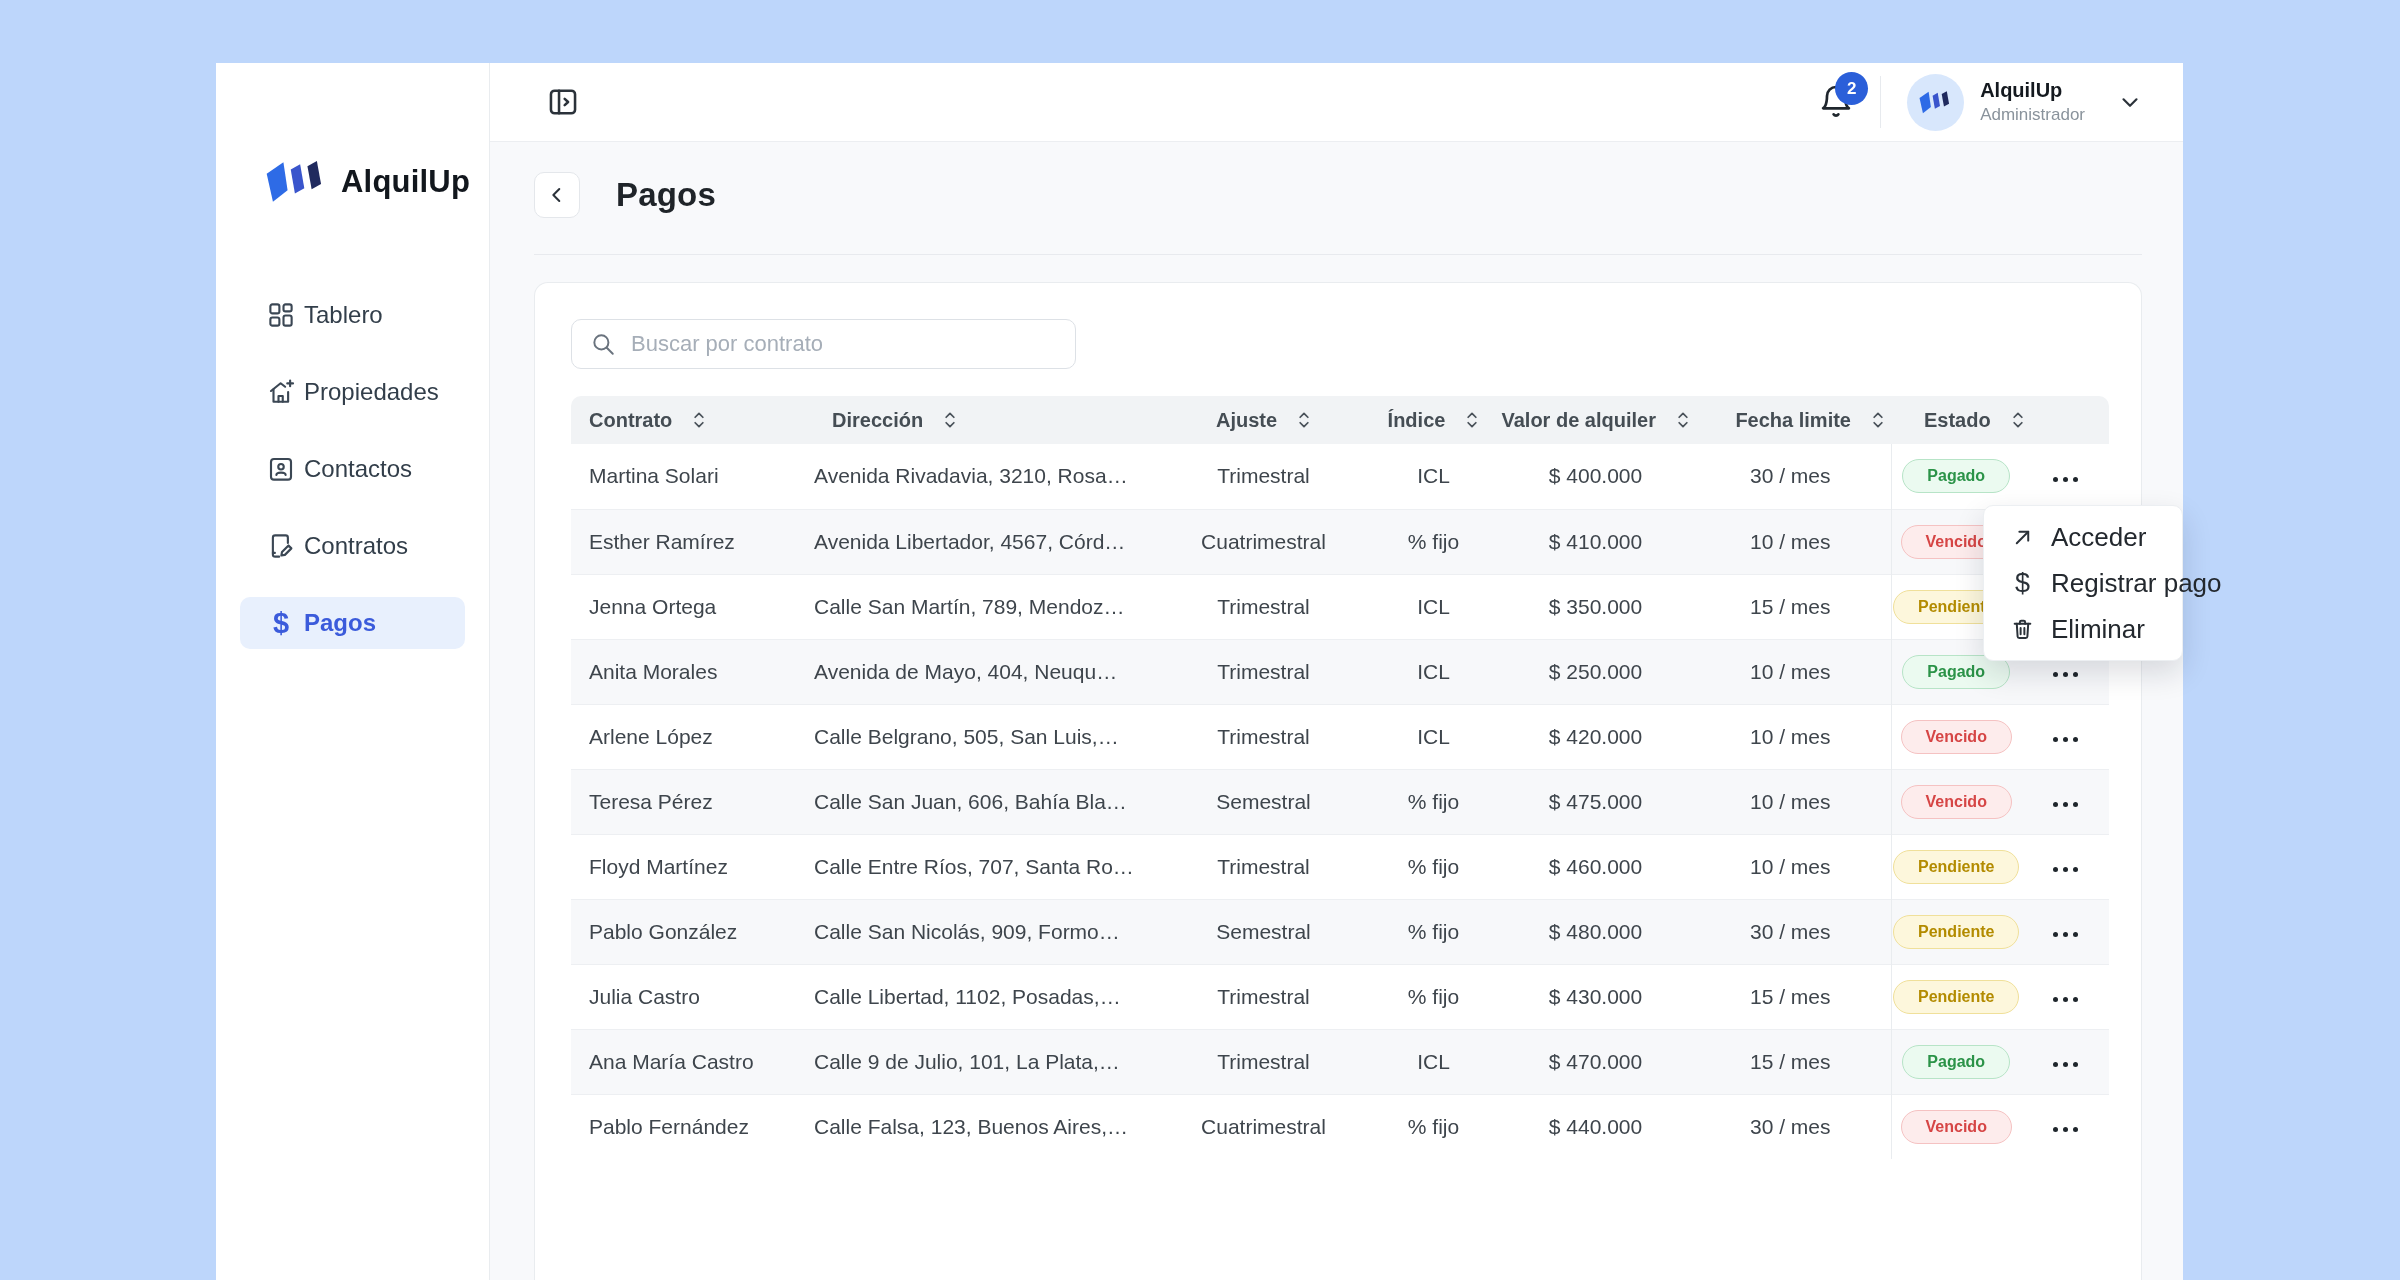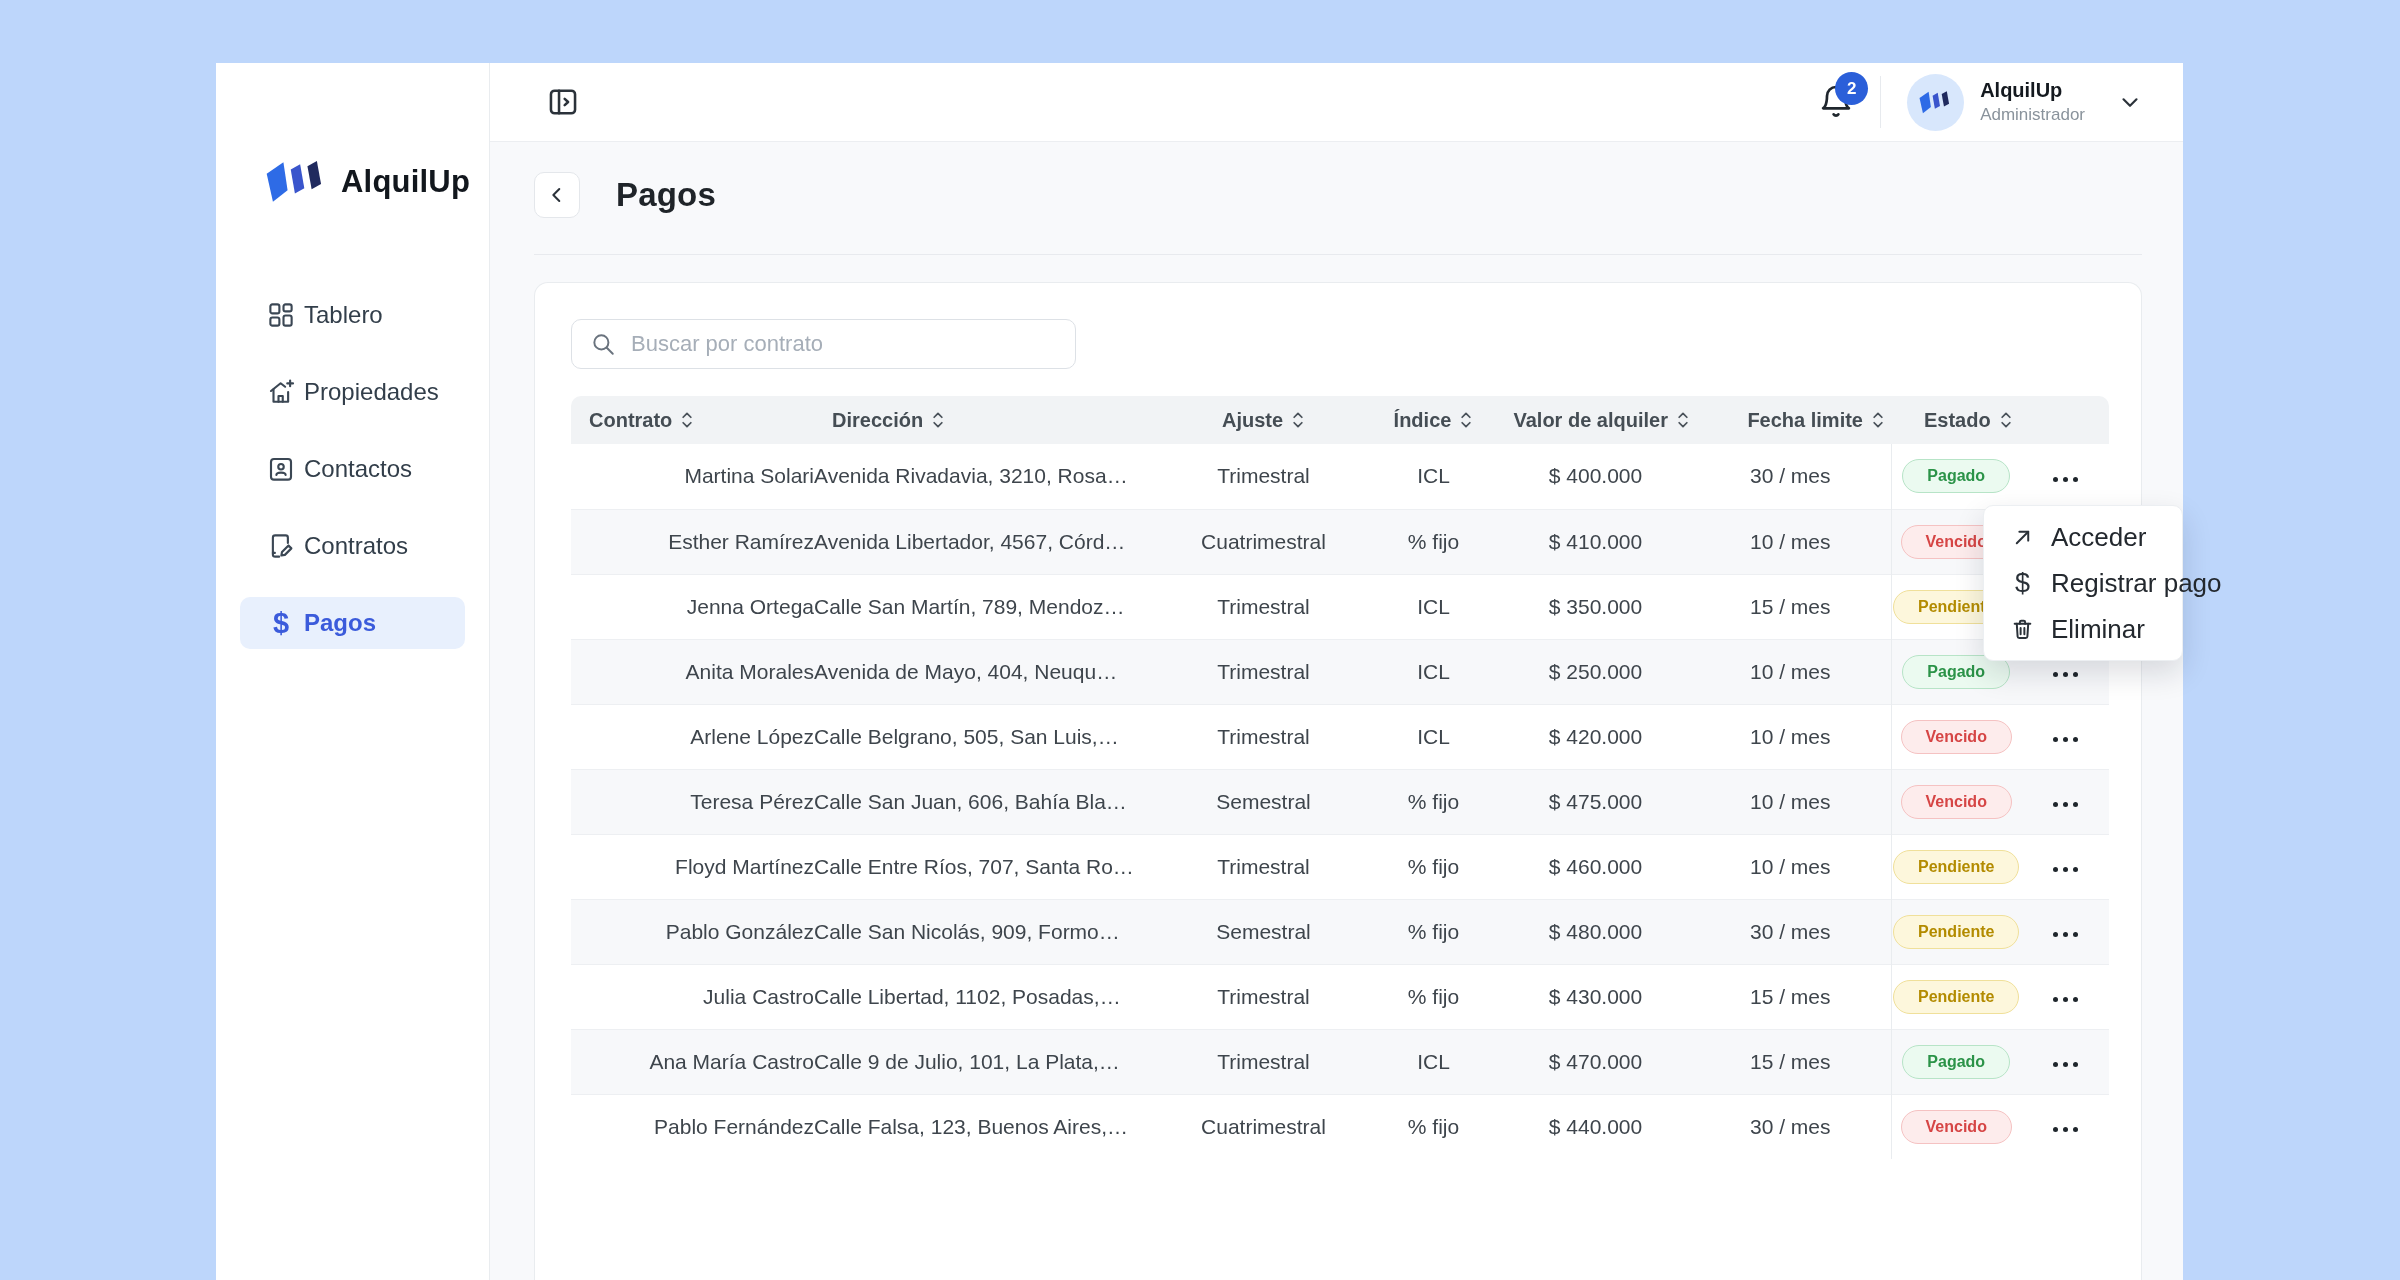"Contrato" .th-inner { gap: 8px -> 20px }
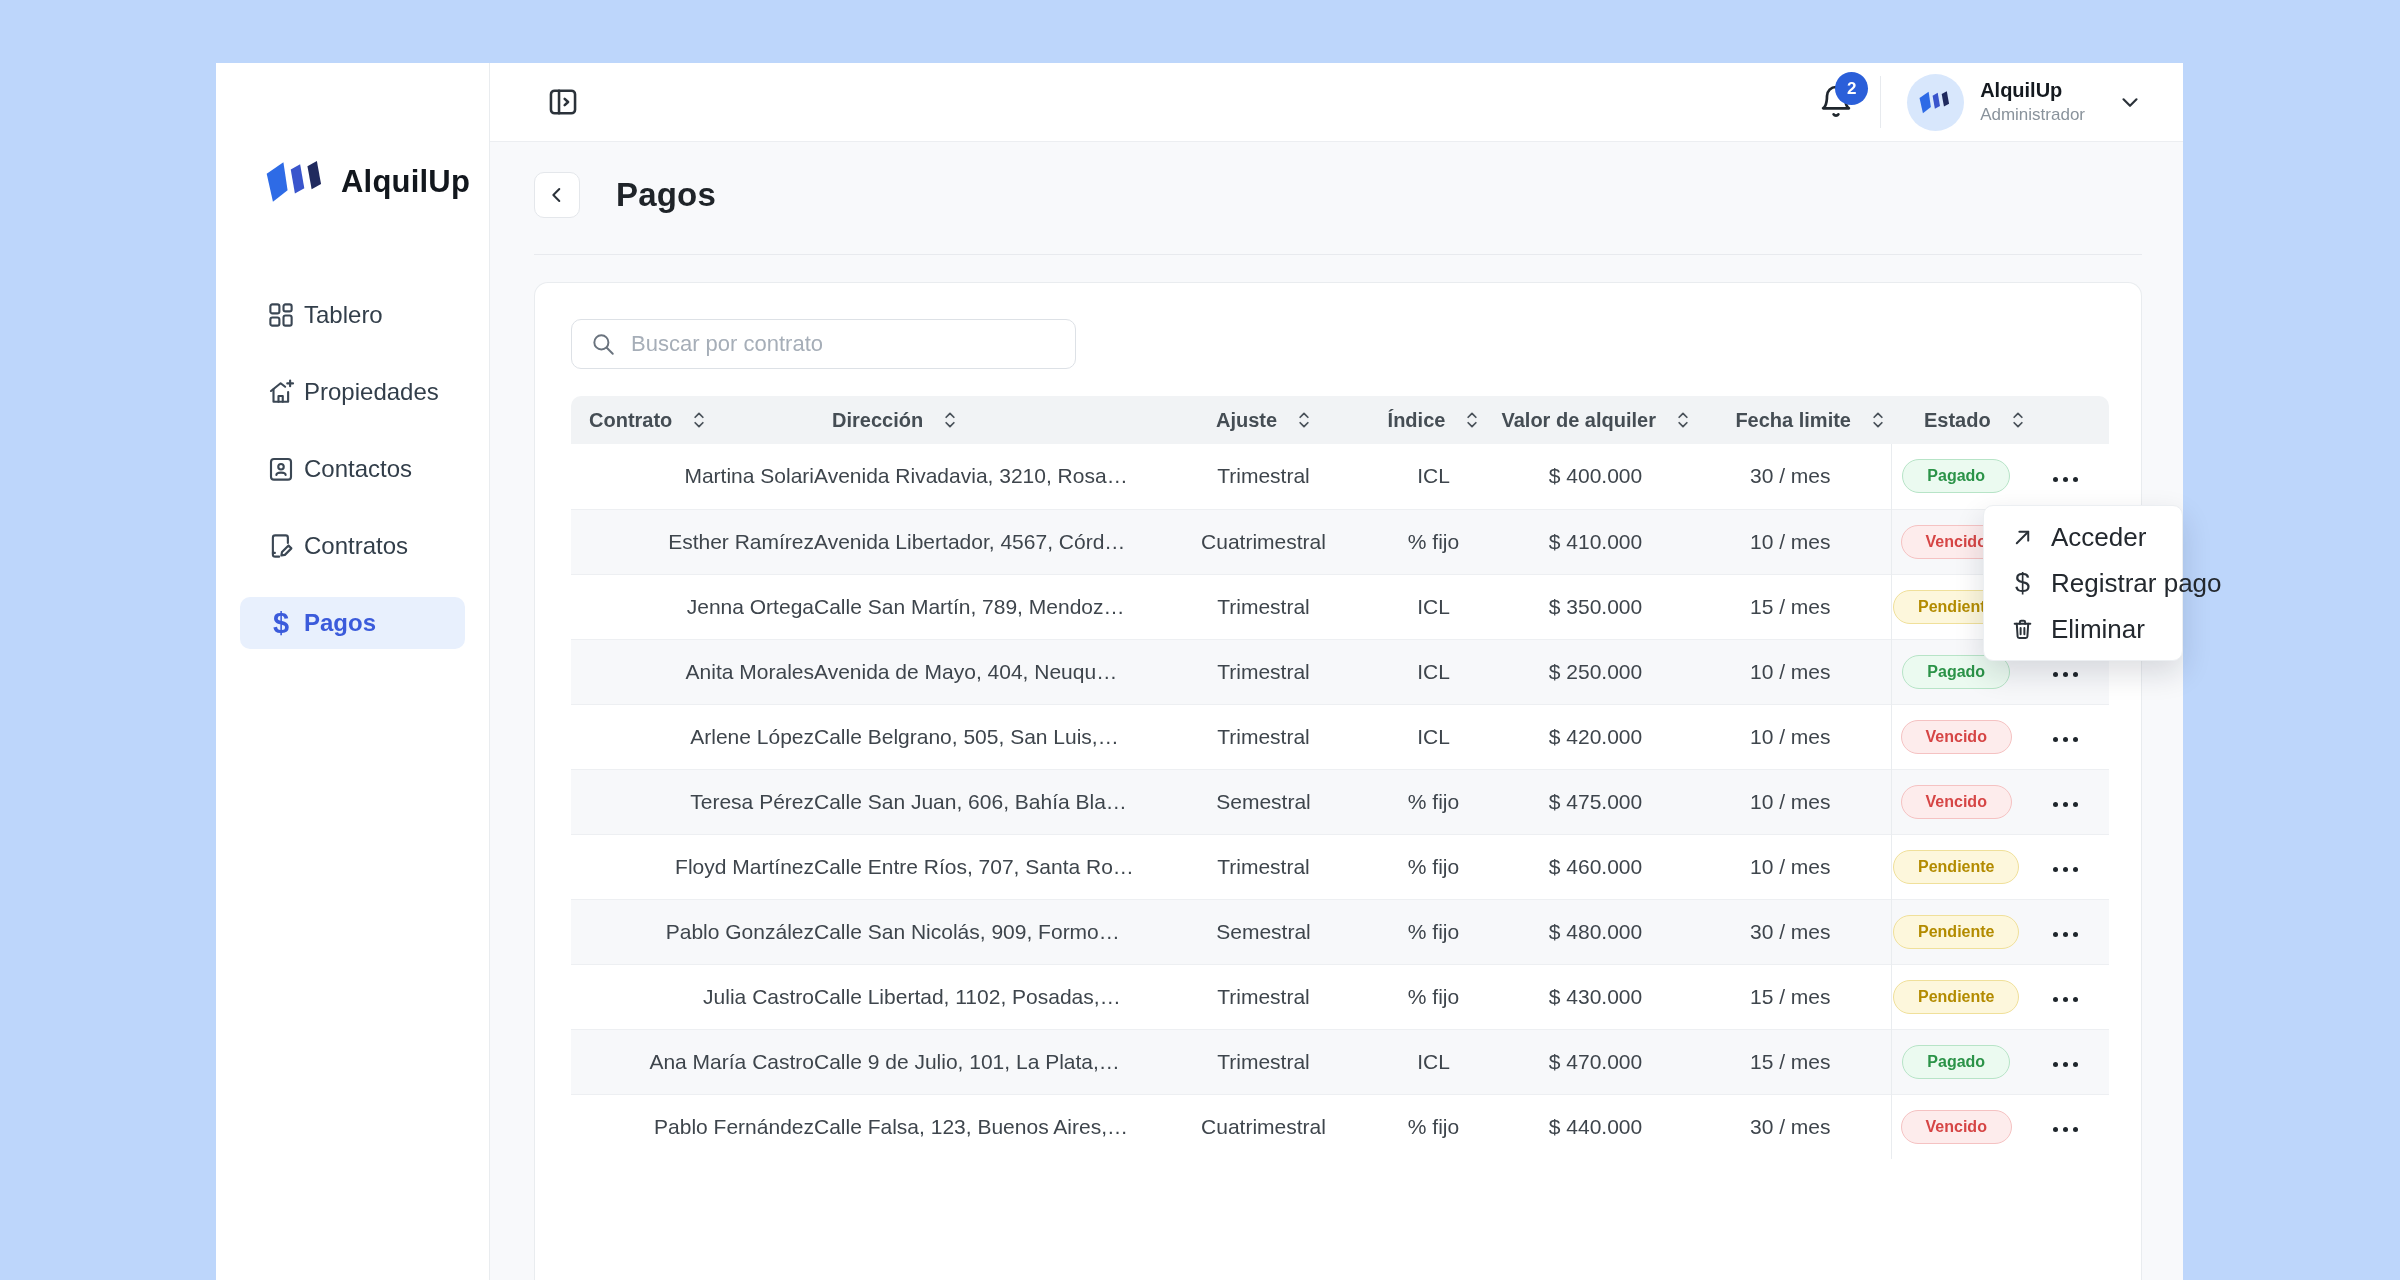"Martina Solari" td.c-contrato { text-align: right -> left }
